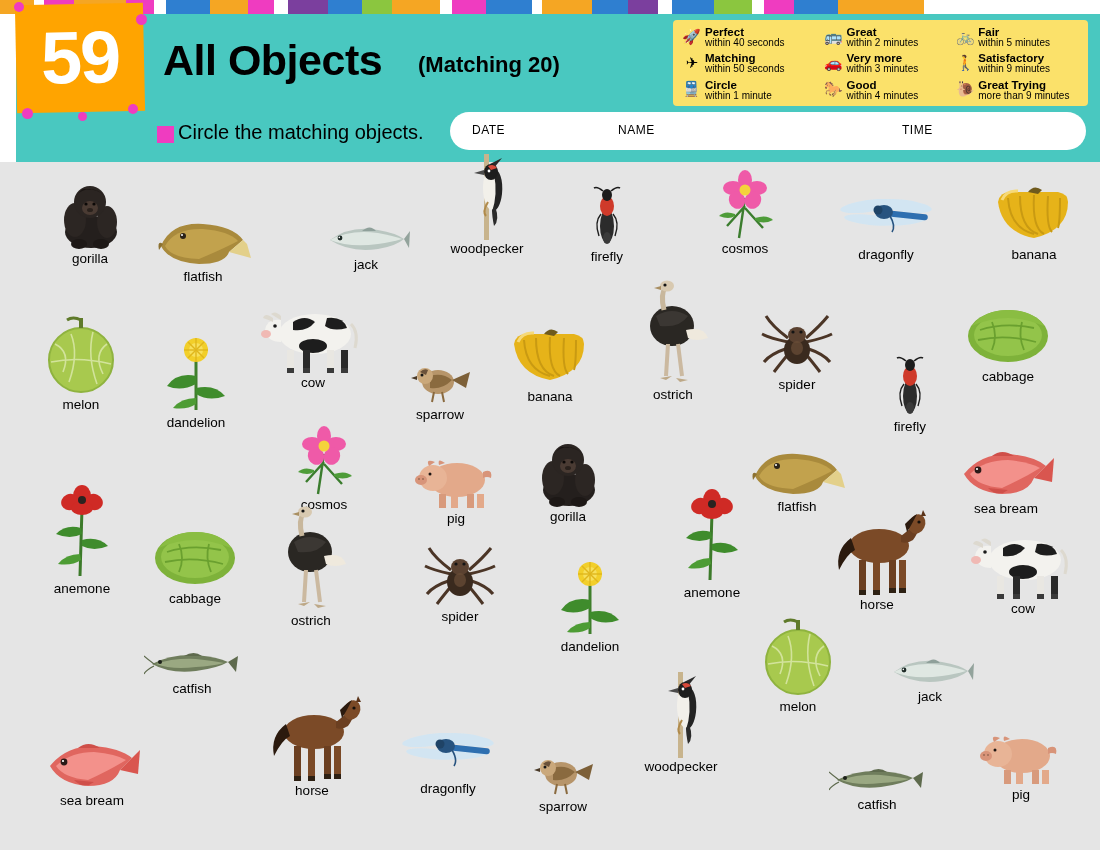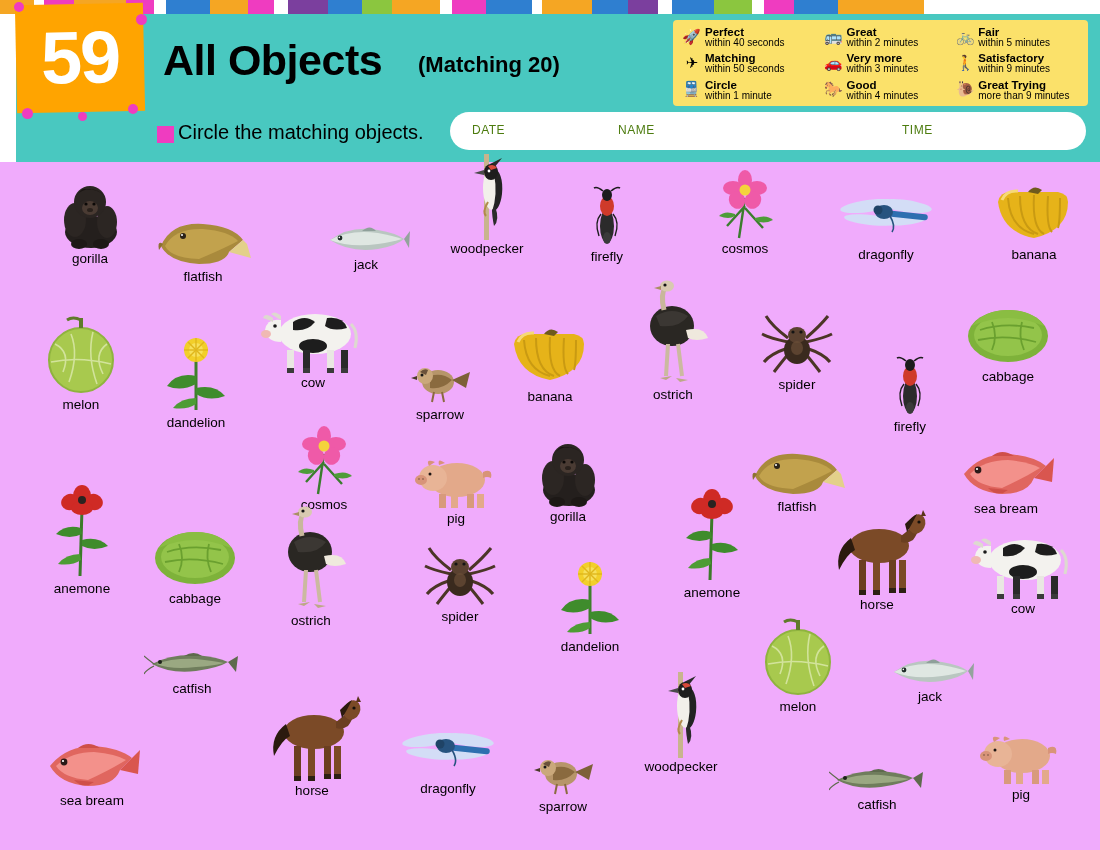"DATE" .dnt span { color: #4d7c0f -> #000000 }
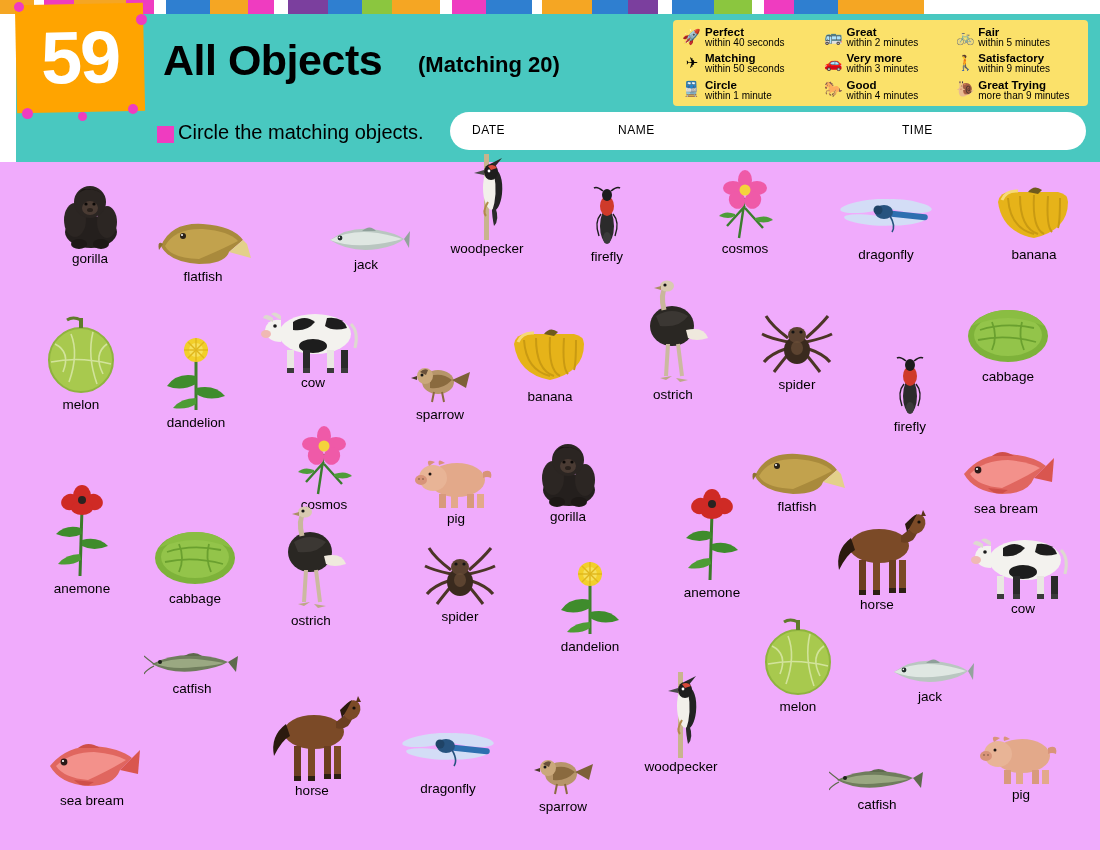"gorilla" .sheet { background: #f0abfc -> #e5e5e5 }
